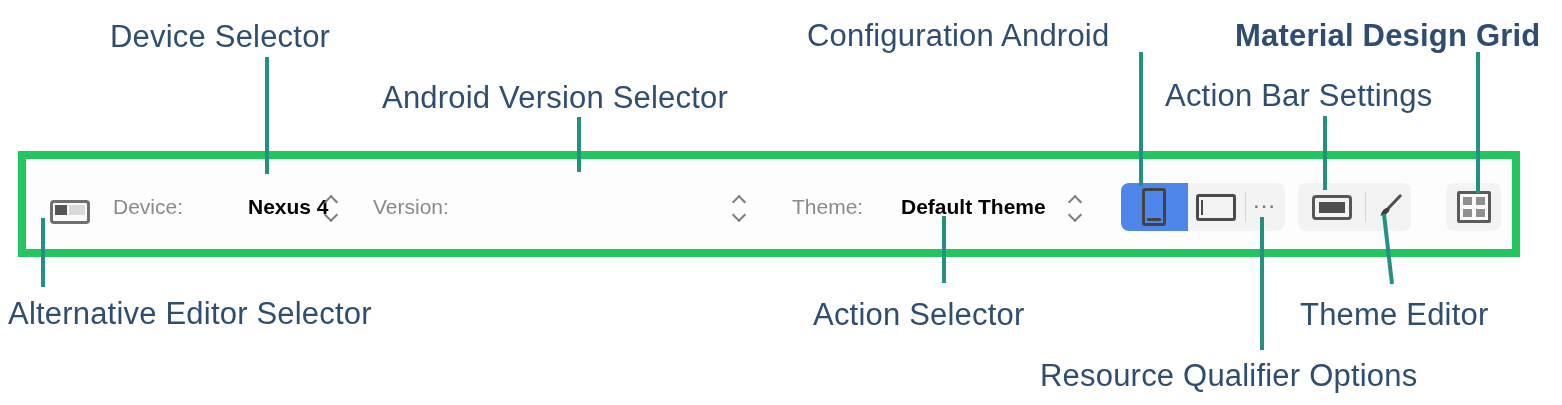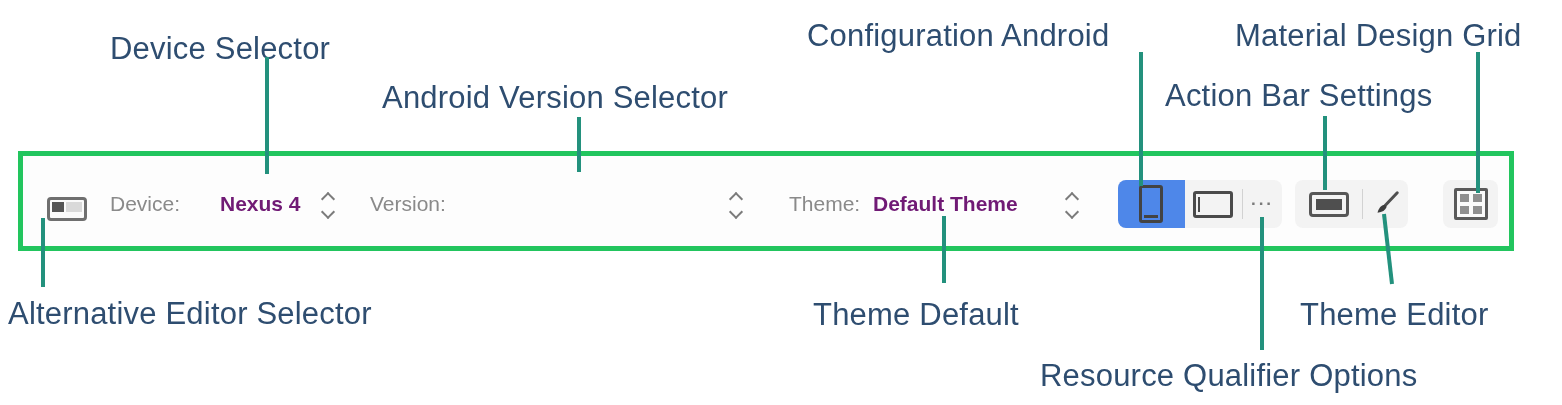"Device Selector" div.note { top: 32px -> 20px }
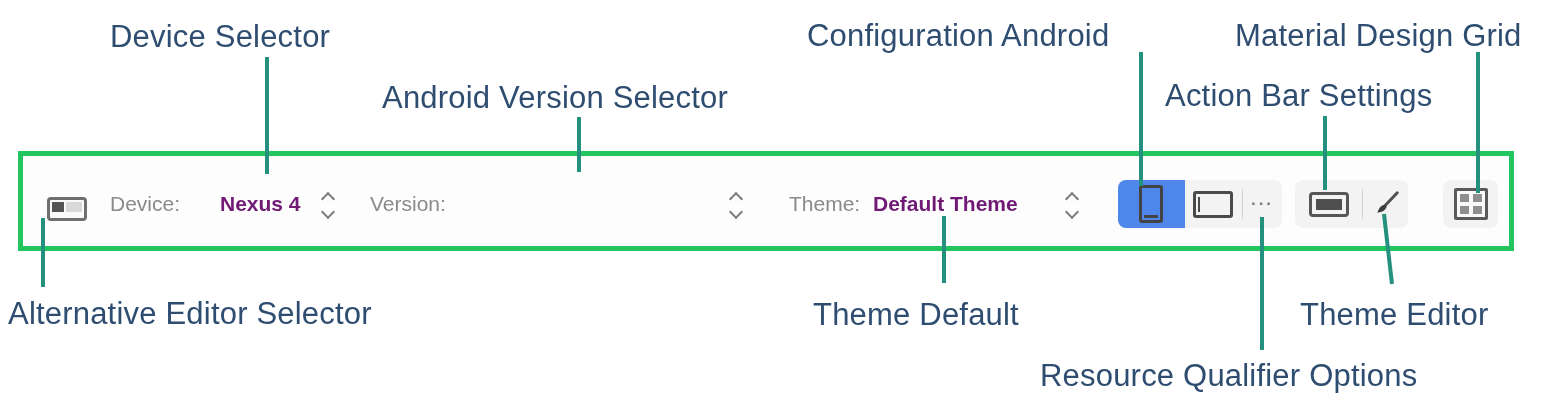"Material Design Grid" div.note { font-weight: none -> bold }
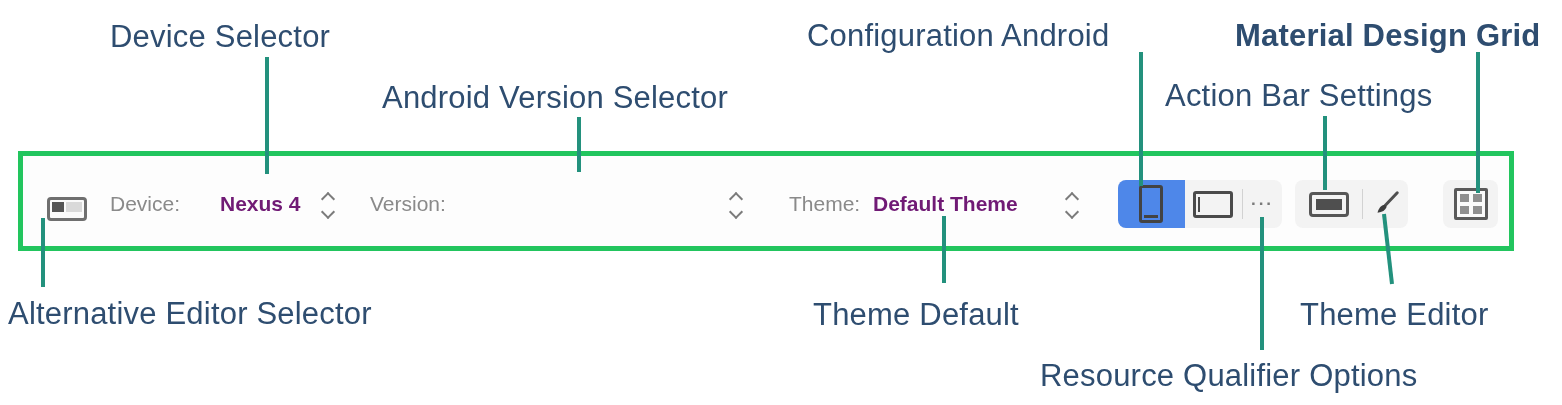"Device:" .toolbar { border: 5px solid #22c55e -> 8px solid #22c55e }
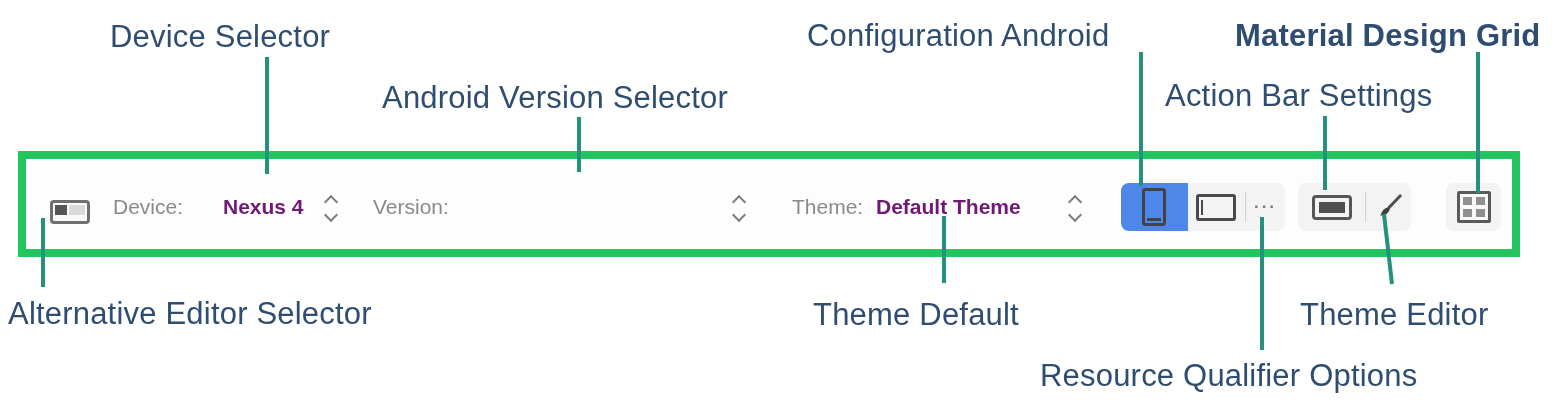"Nexus 4" .tb-value { color: #701a75 -> #000000; margin-left: none -> 25px }
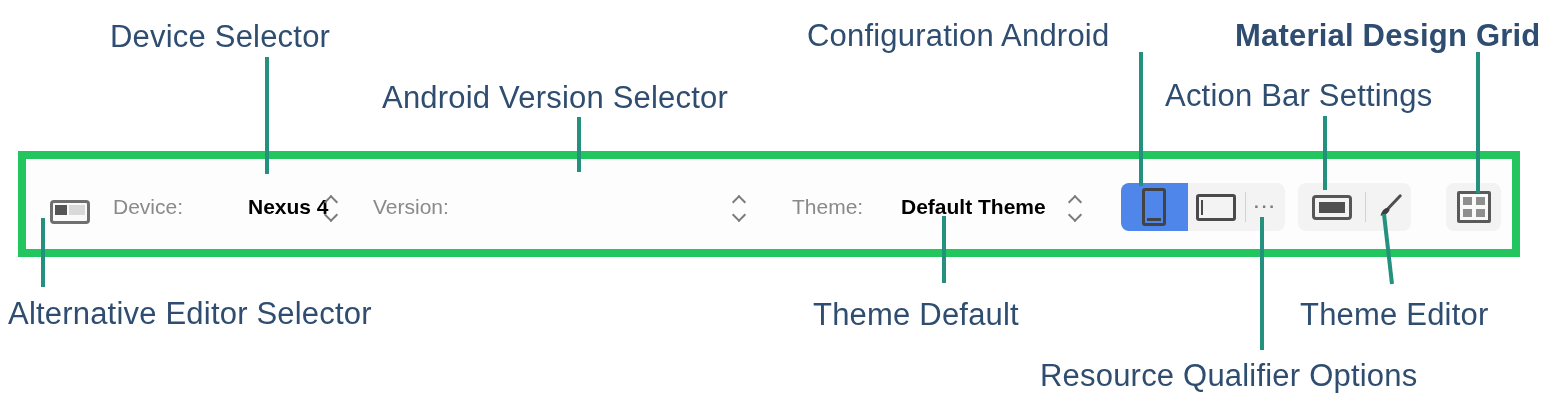"Theme Default" div.note { text: Theme Default -> Action Selector }
